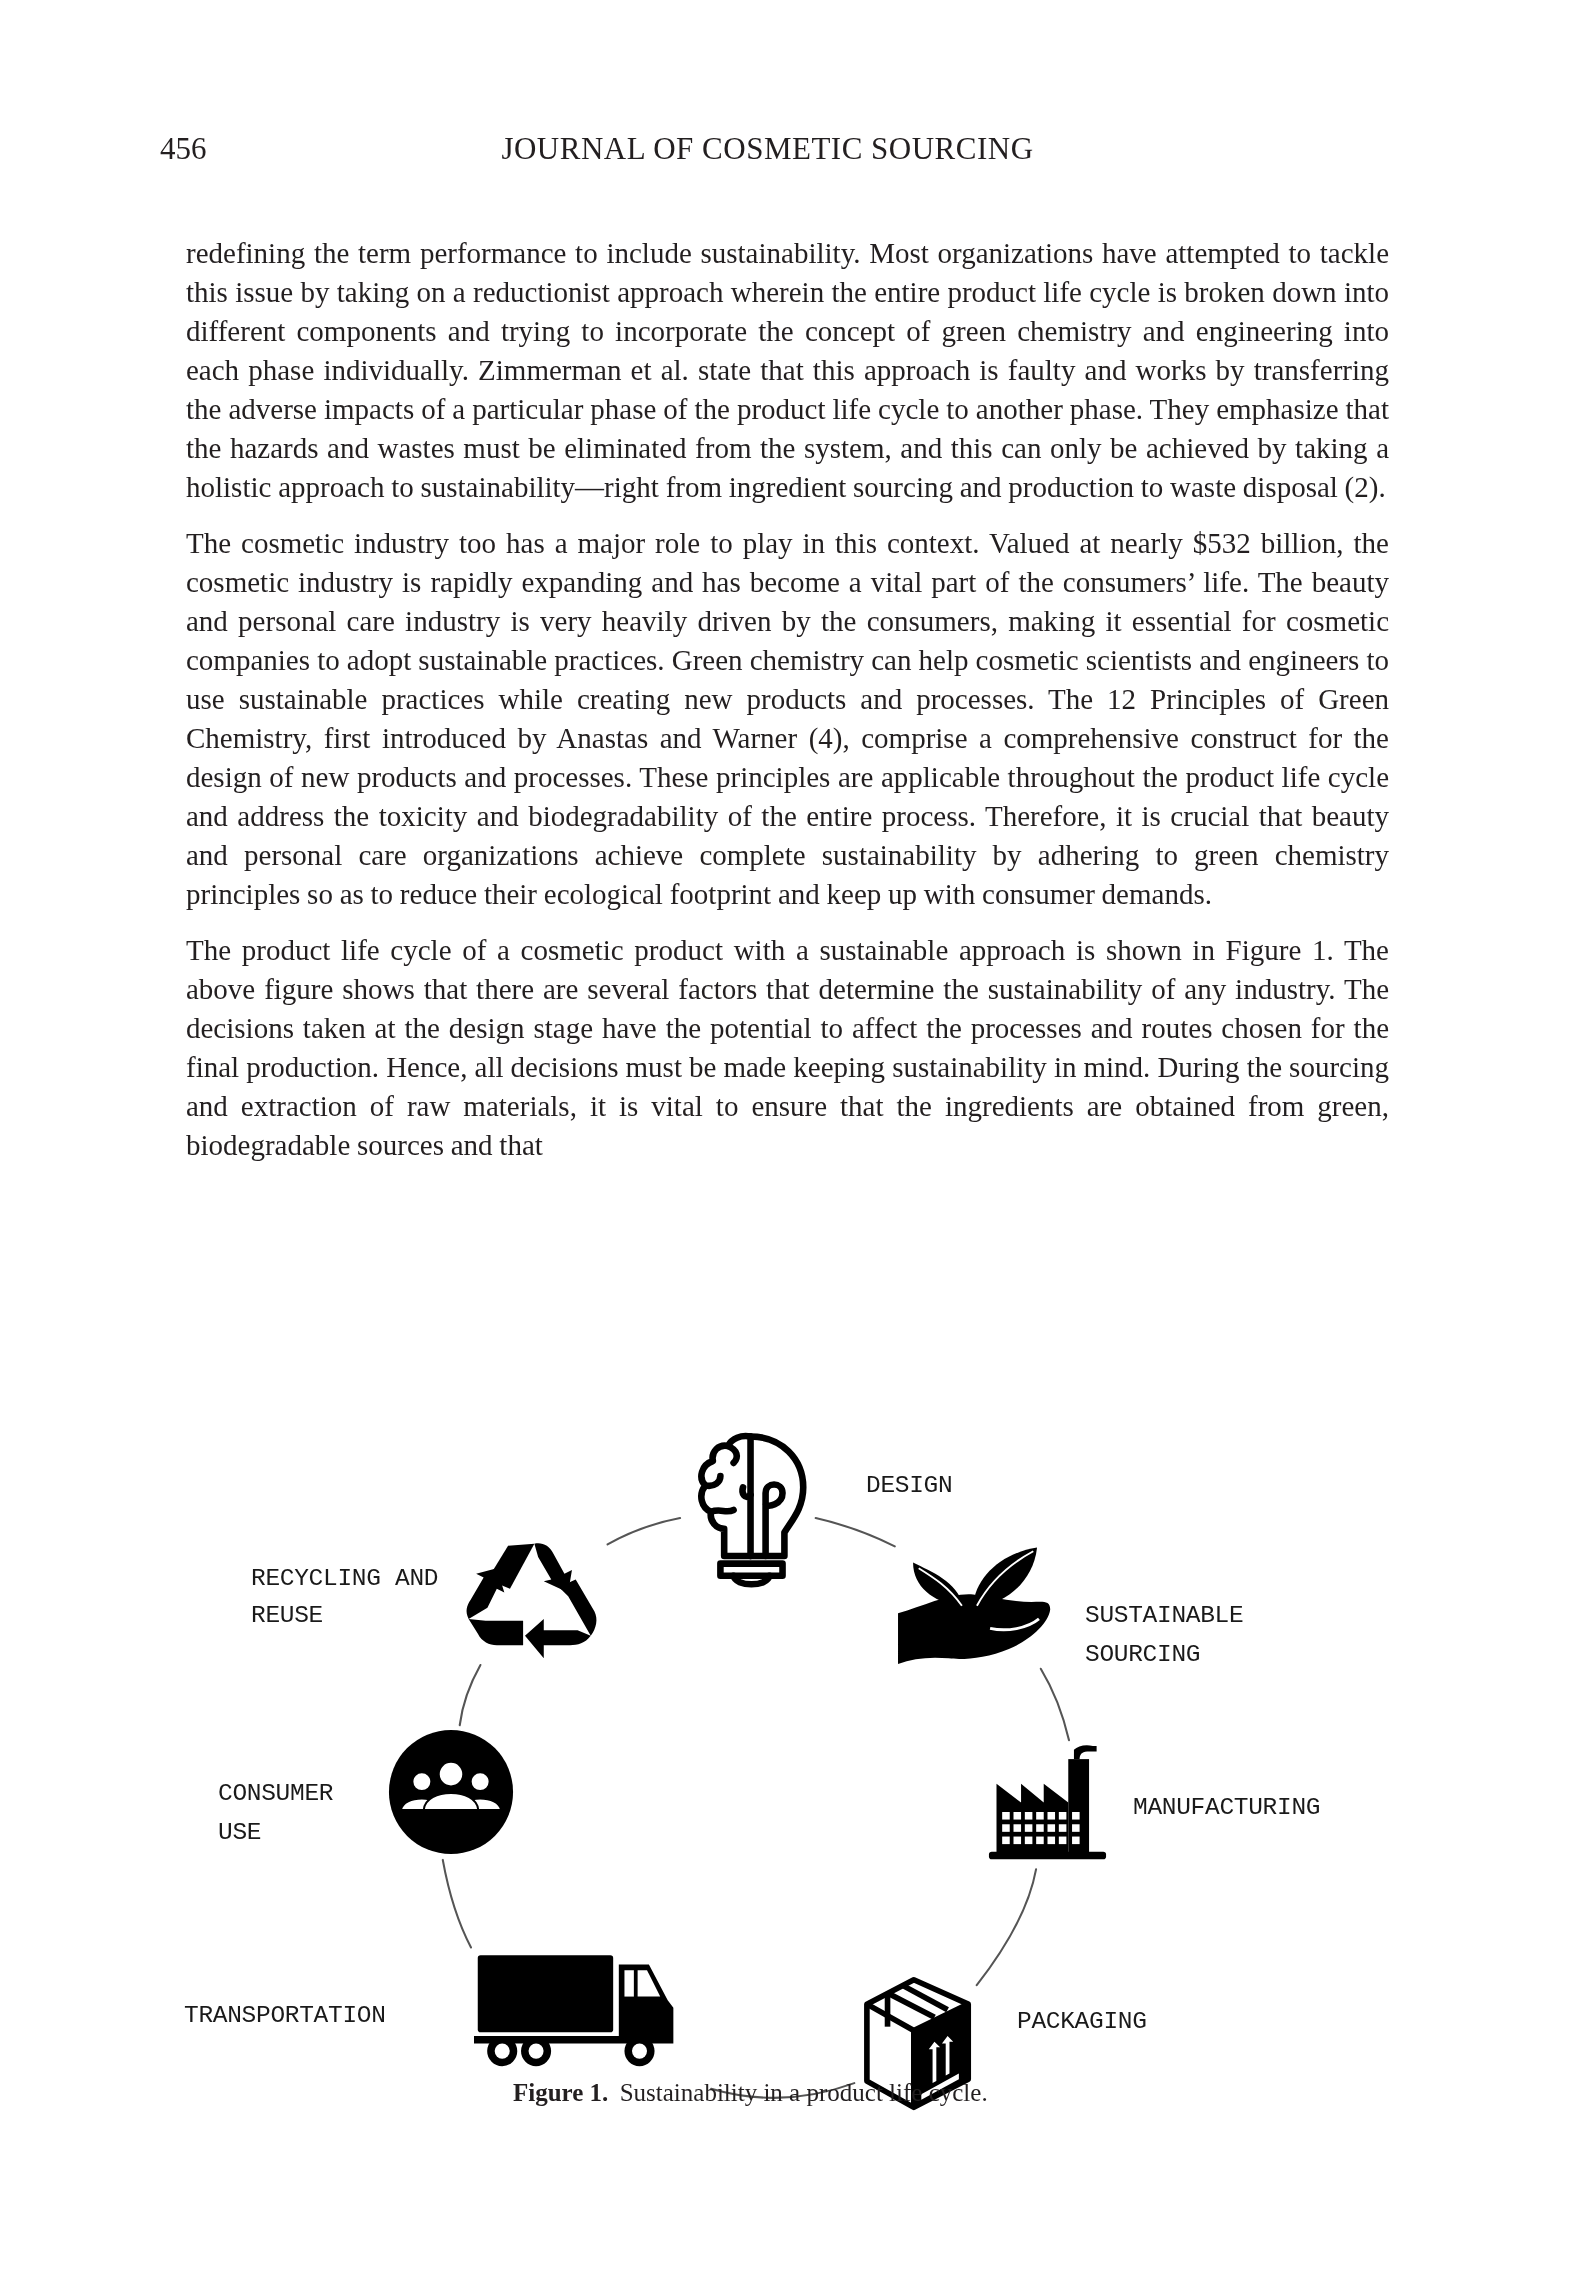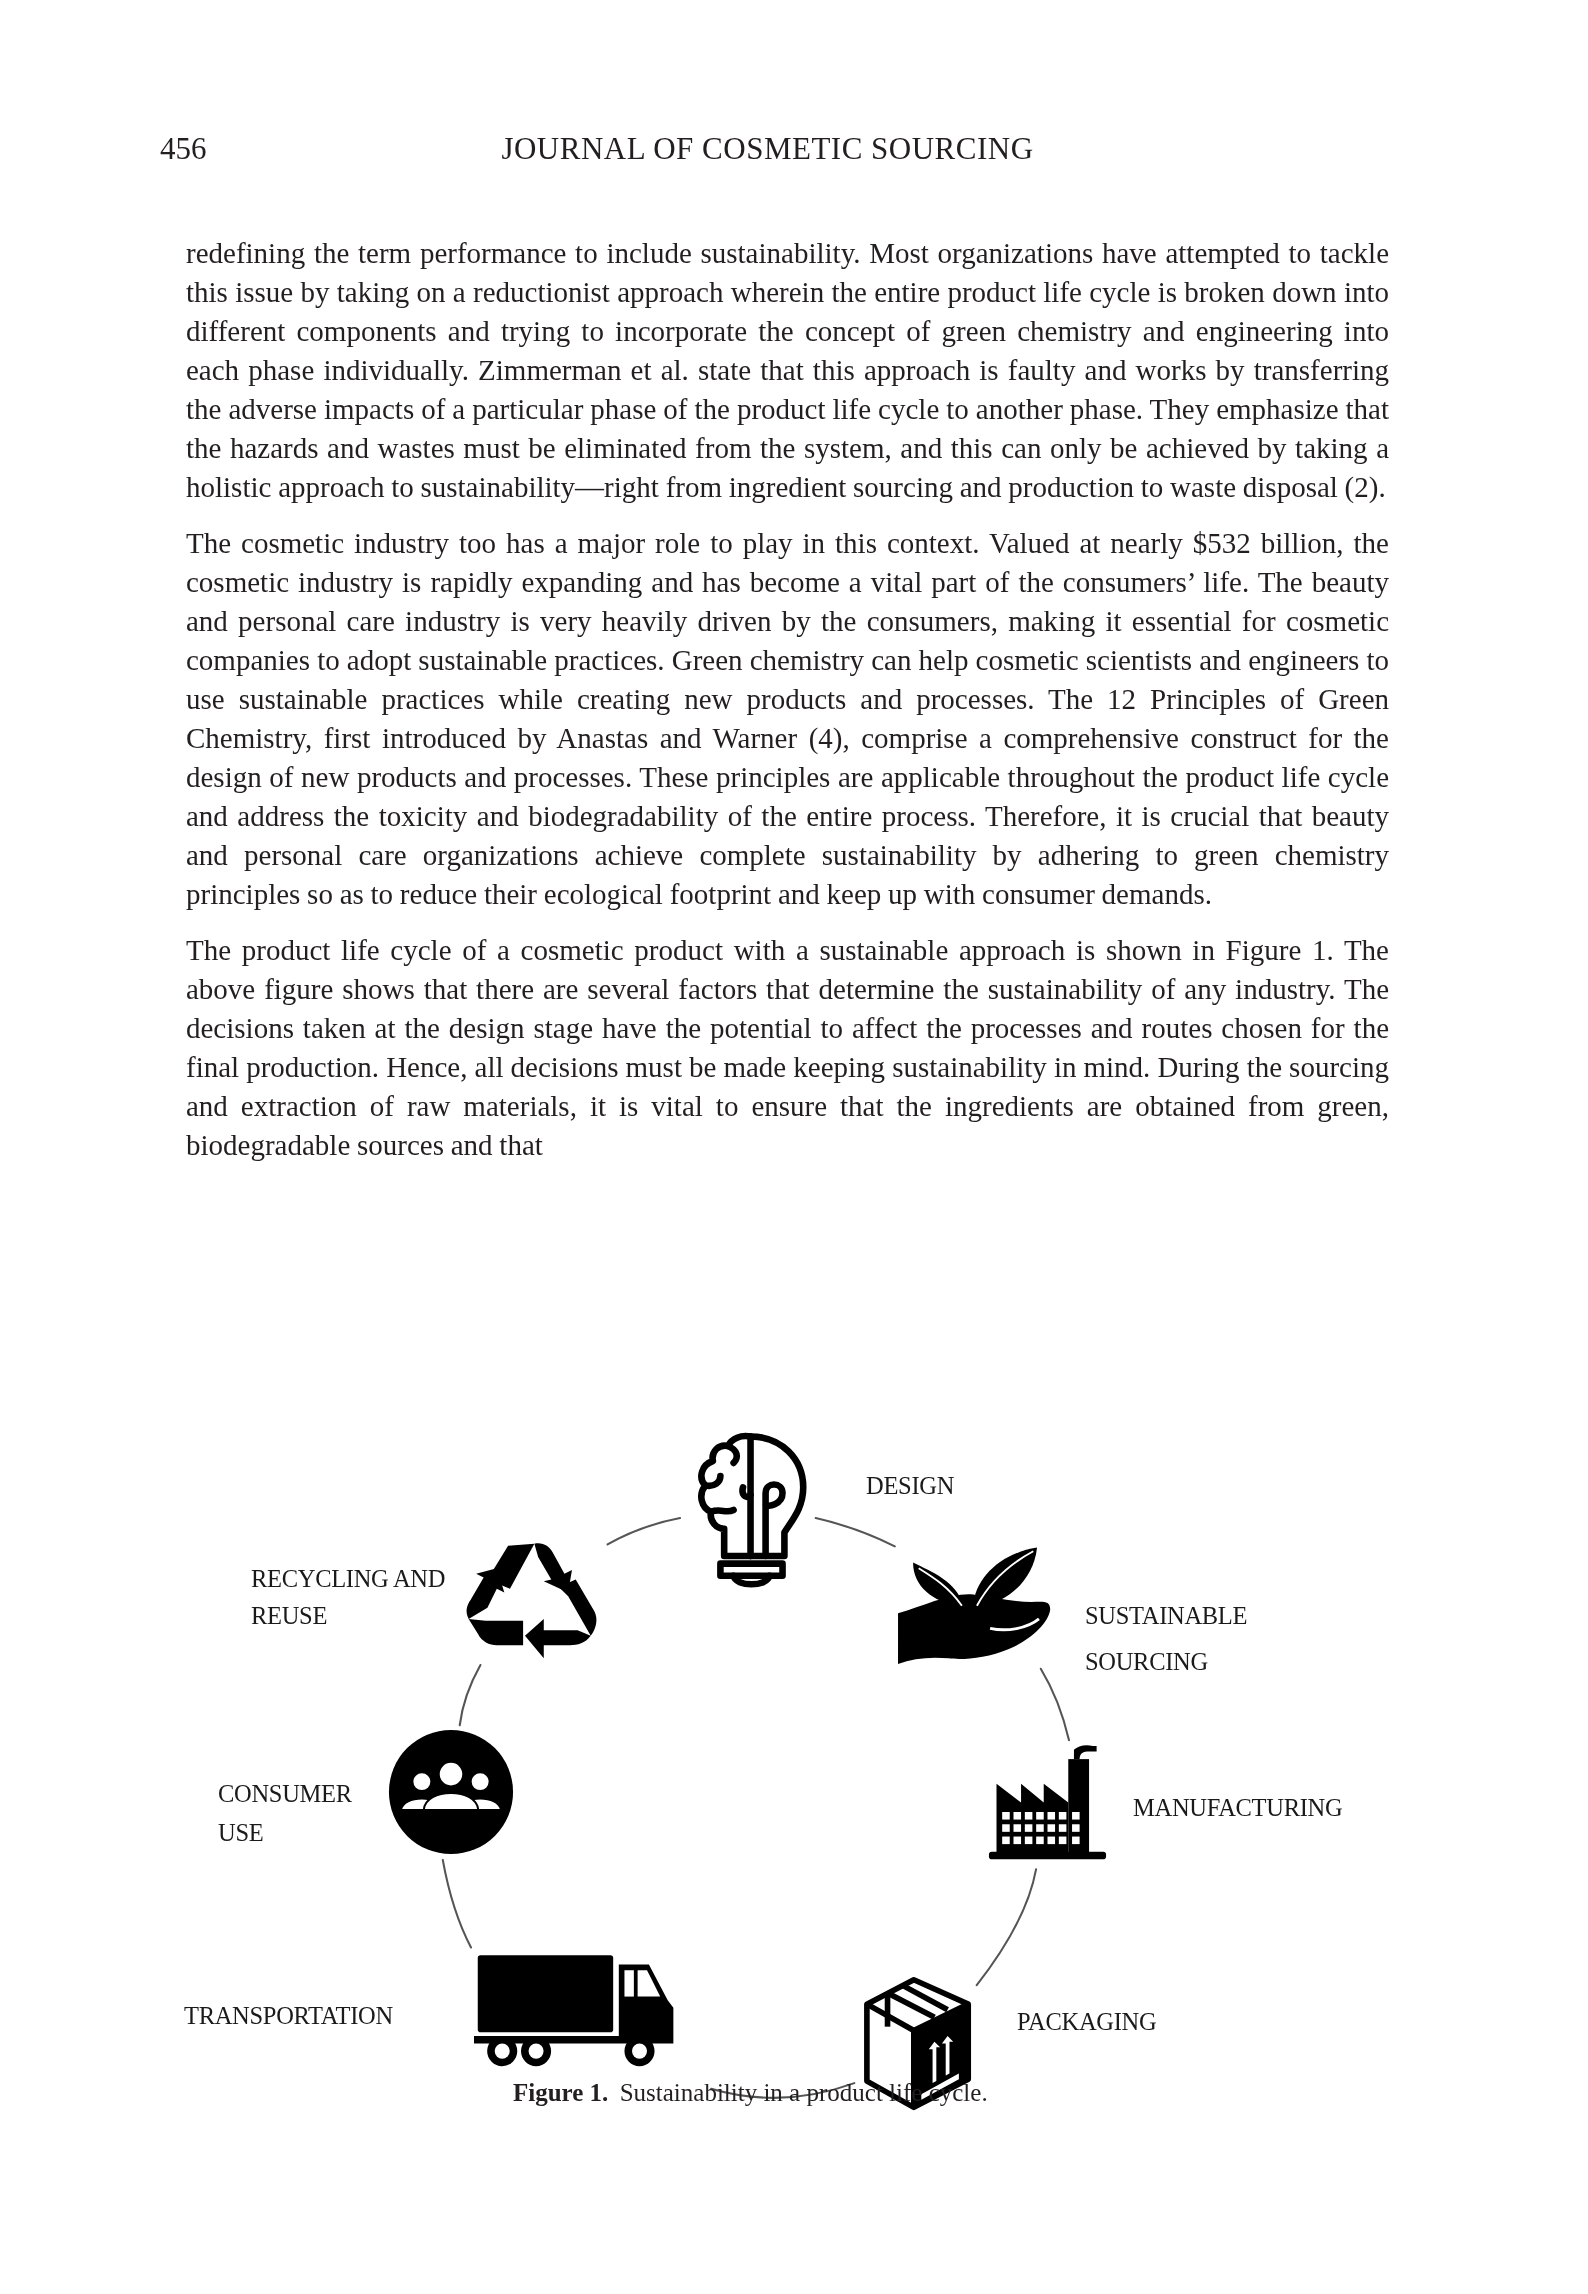"DESIGN" .sans { font-family: Liberation Serif, serif -> Liberation Mono, monospace }
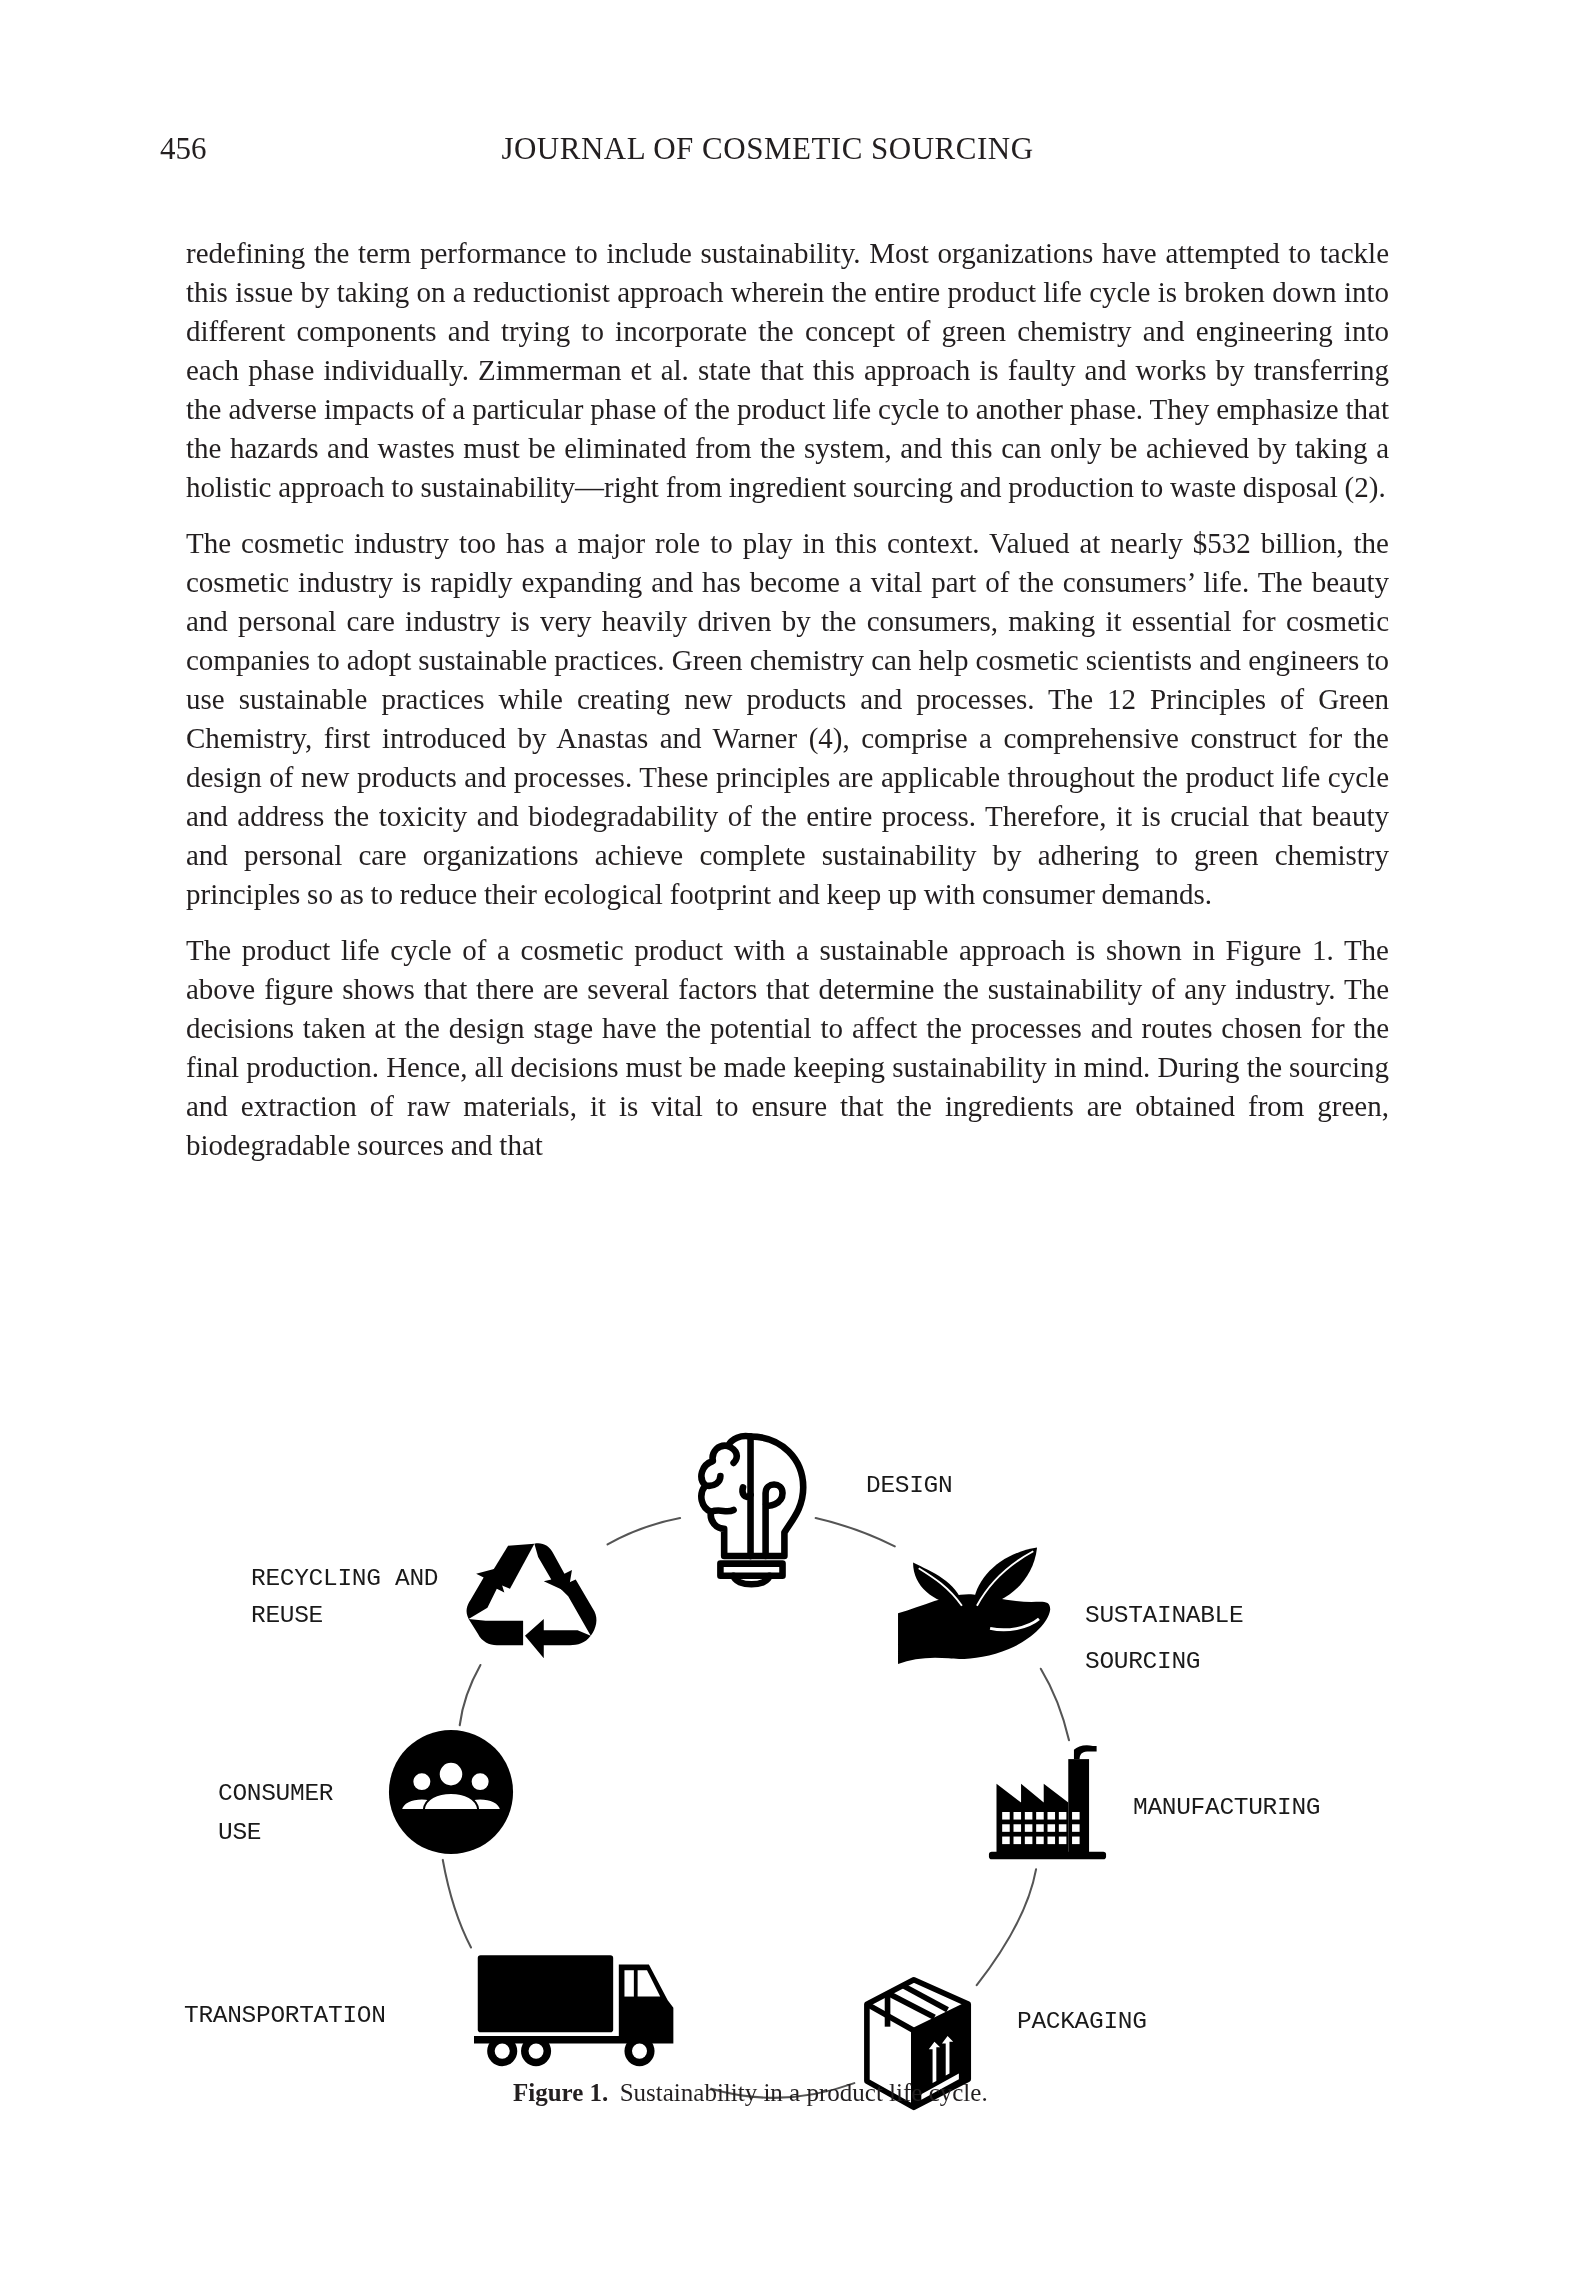"SOURCING" div { margin-top: 17px -> 10px }
